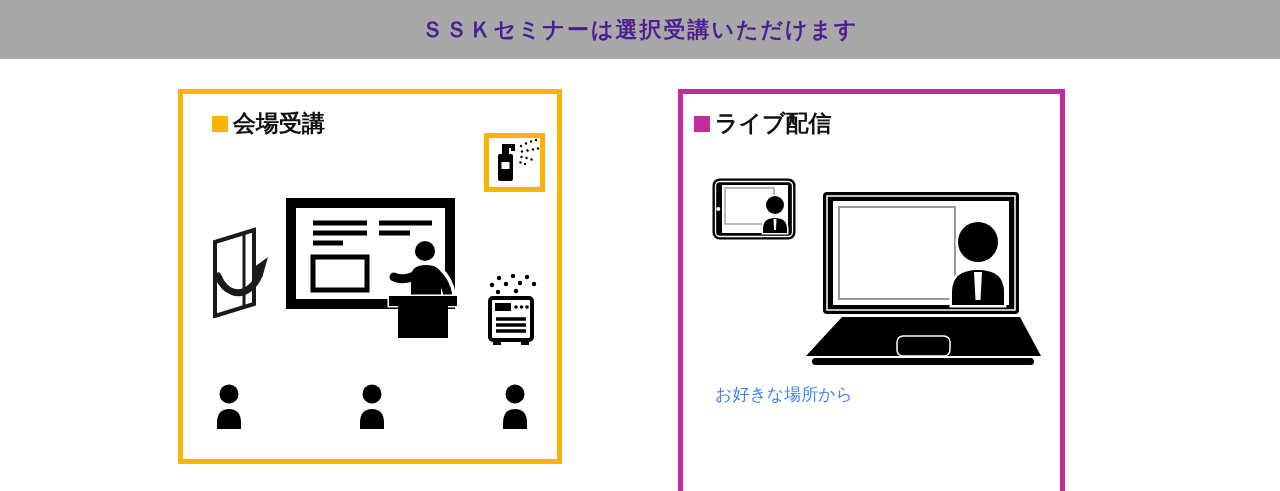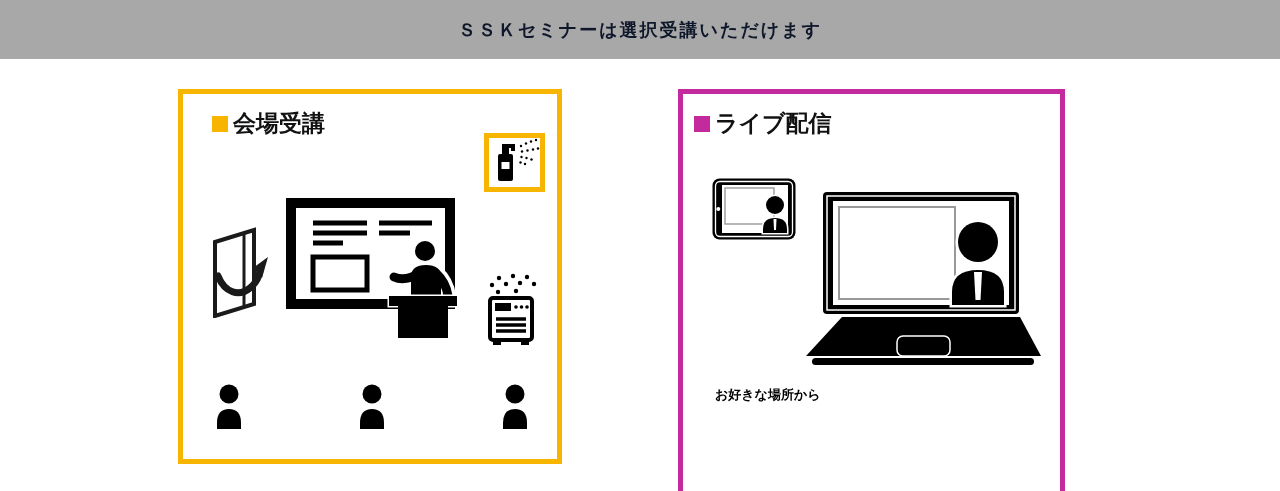"ＳＳＫセミナーは選択受講いただけます" .header-title { color: #0f172a -> #4c1d95; font-size: 18px -> 22px }
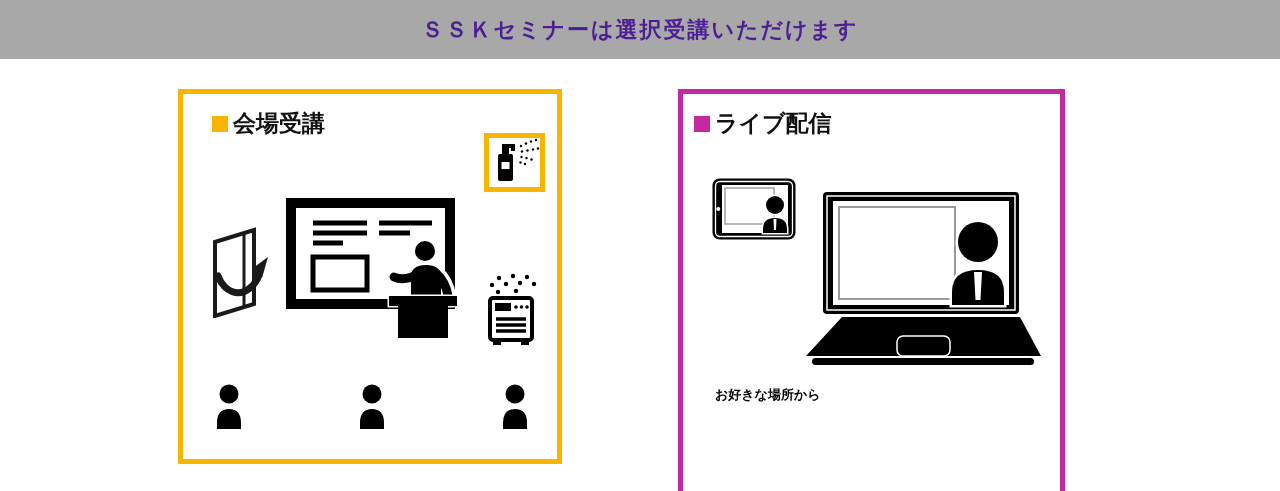"お好きな場所から" .live-desc { color: #000000 -> #3b82f6; font-size: 13px -> 17px; font-weight: 700 -> 400 }
